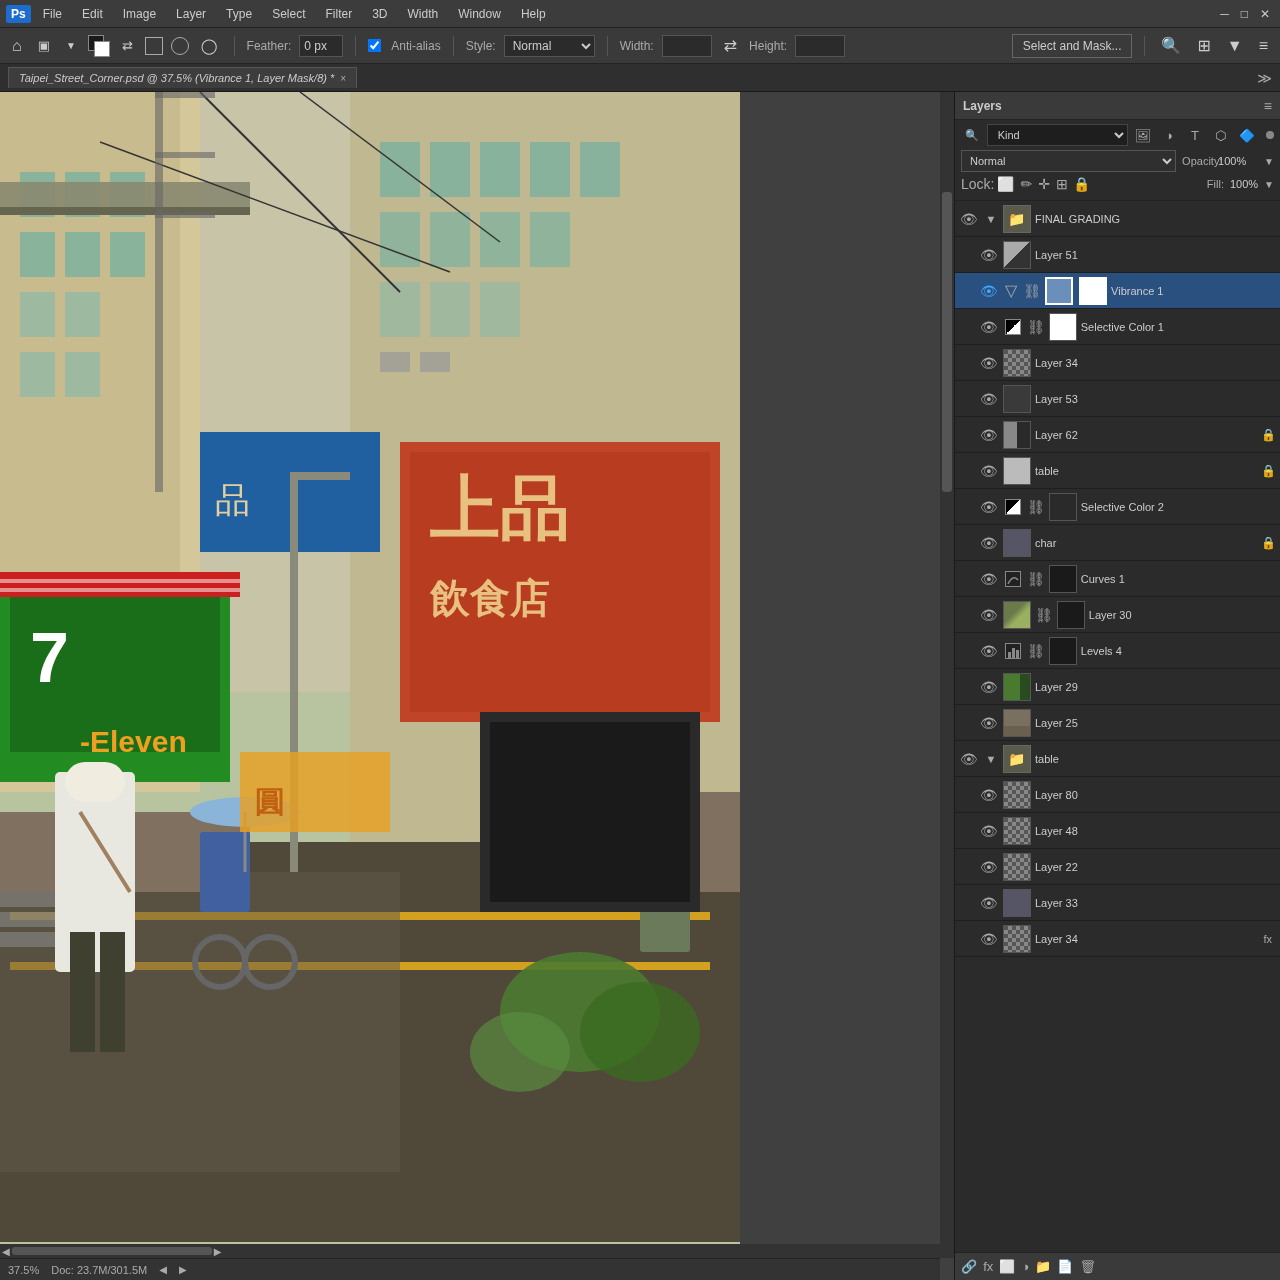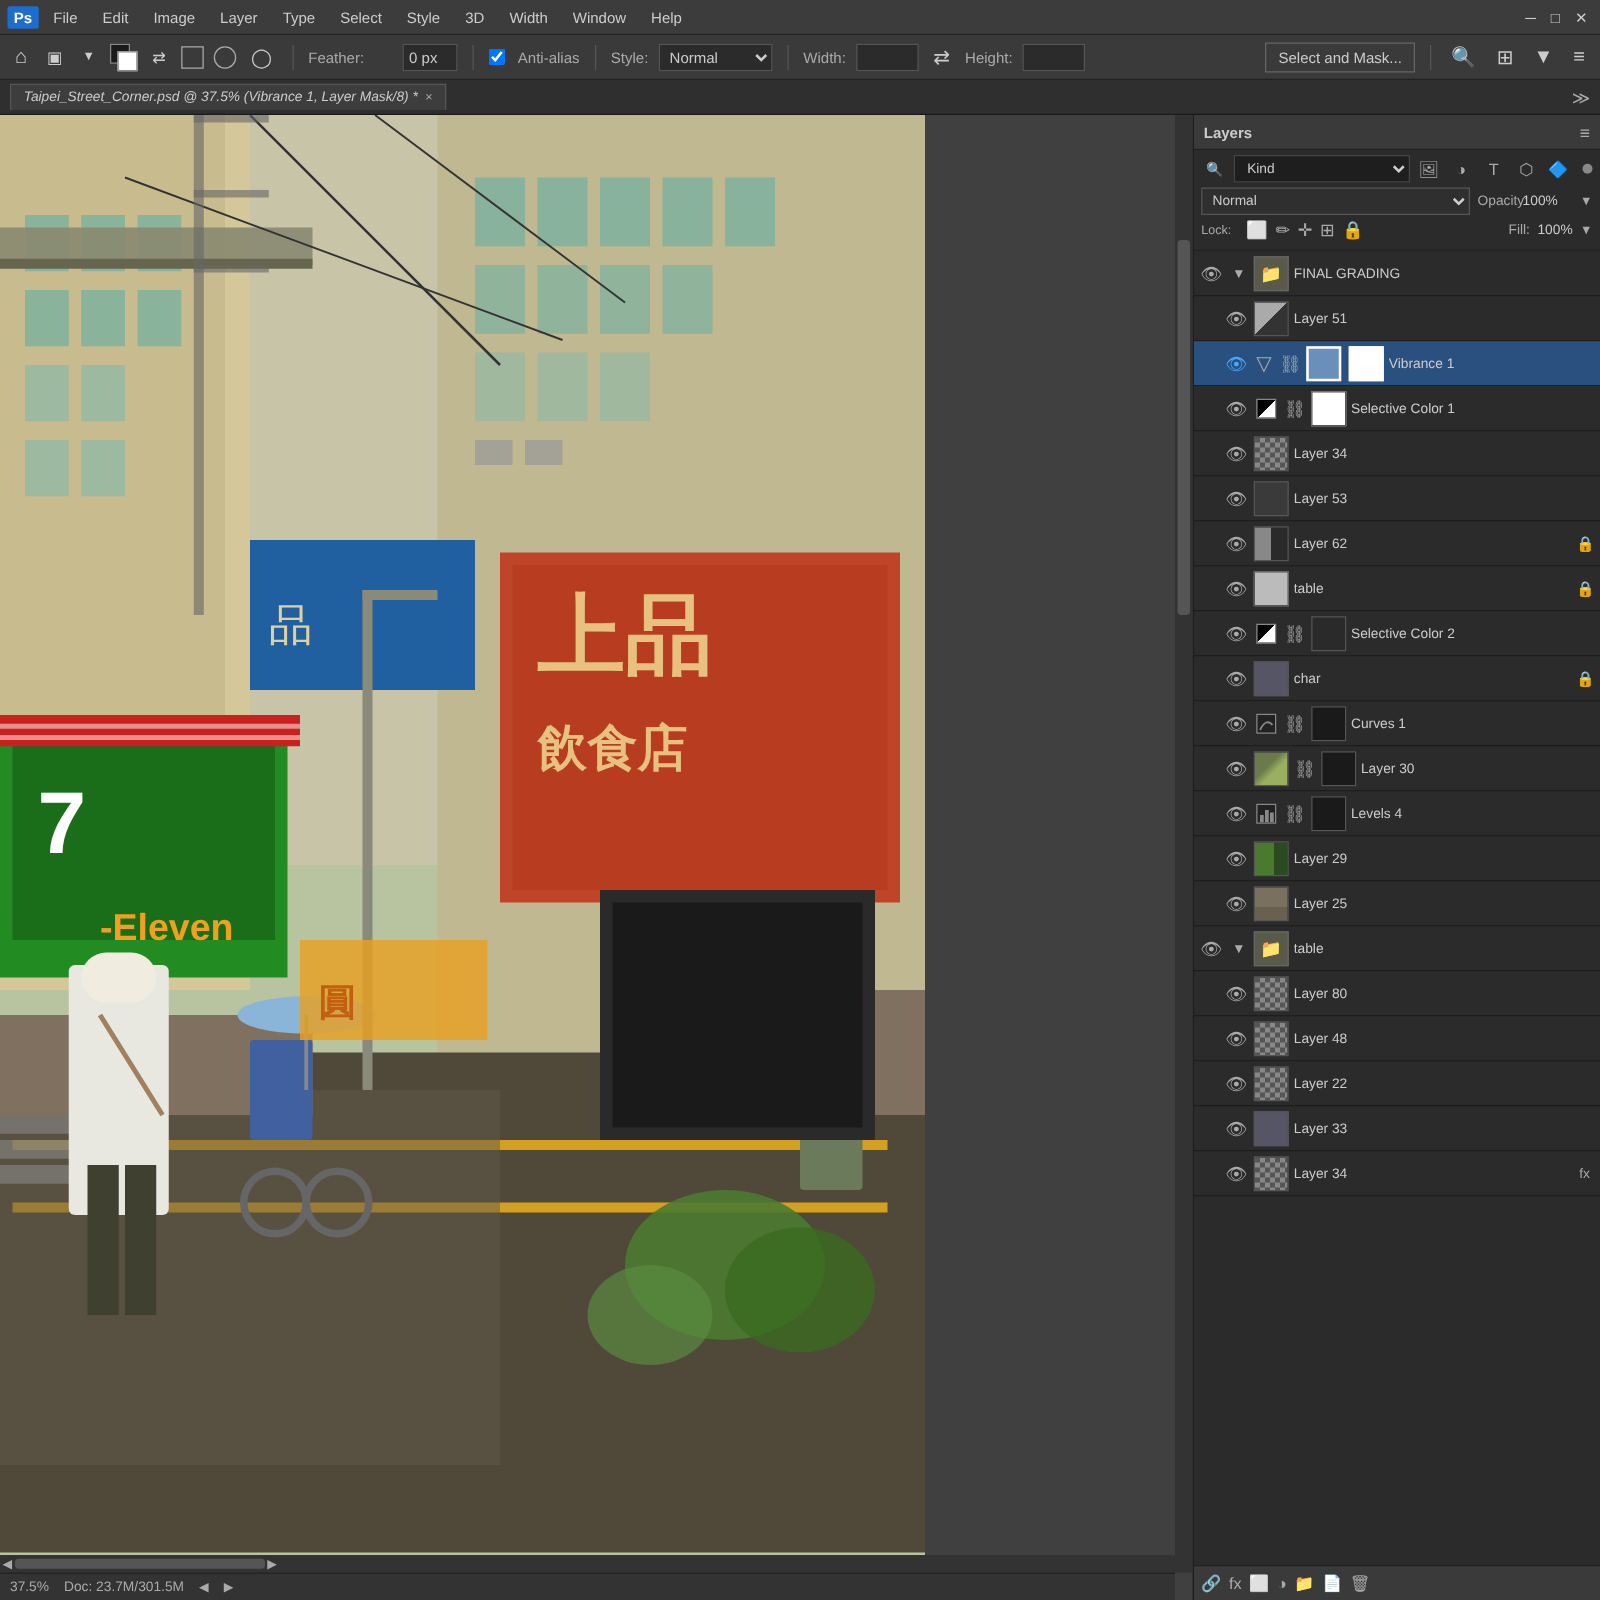"Style" span.menu-item { text: Style -> Filter }
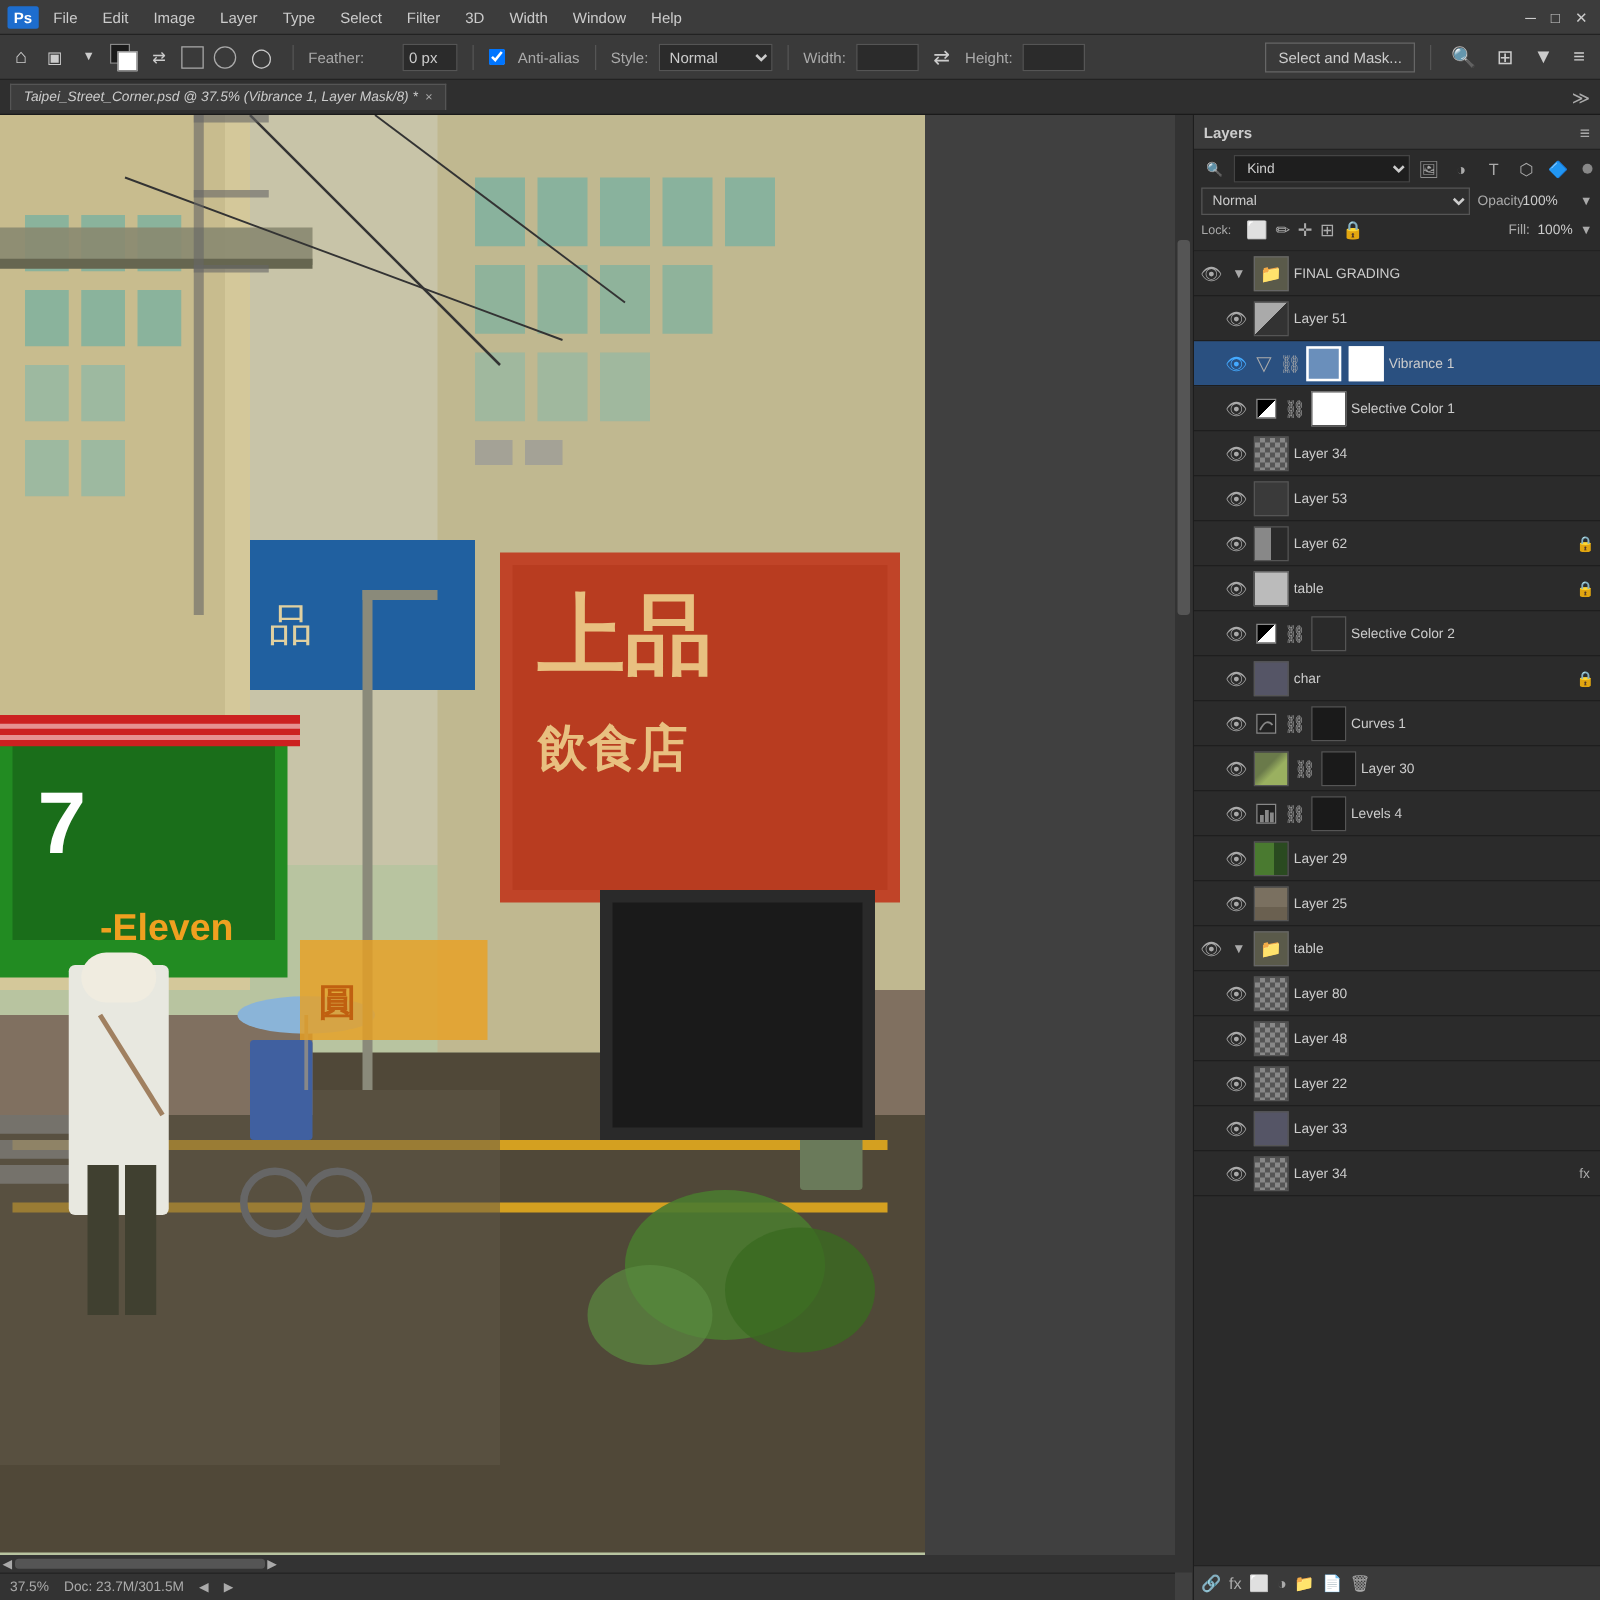"0 px" input.toolbar-input { margin-left: 23px -> none }
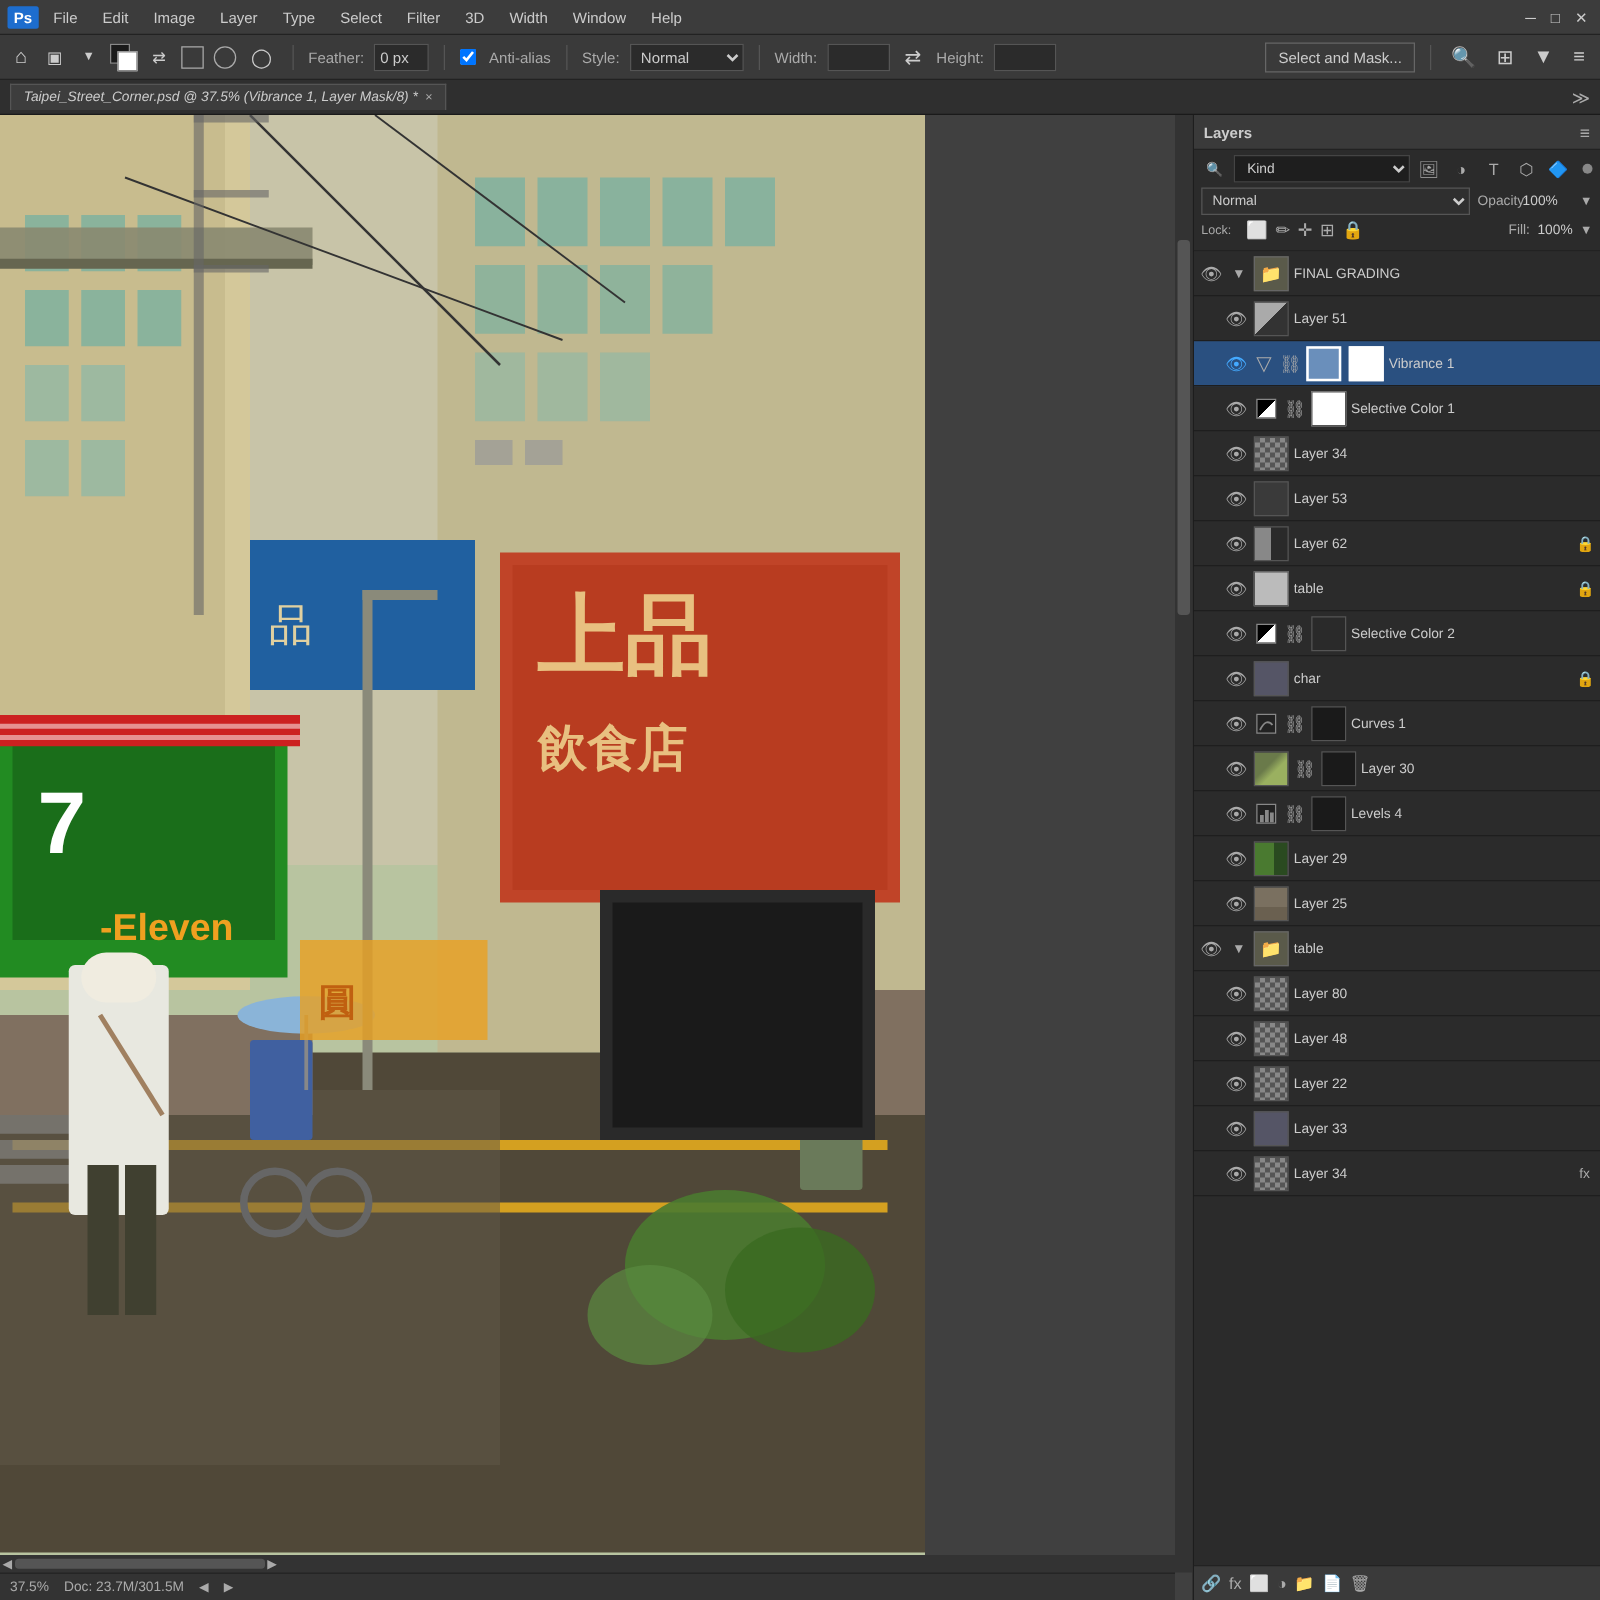"Lock:" .lock-label { font-size: 10px -> 14px }
